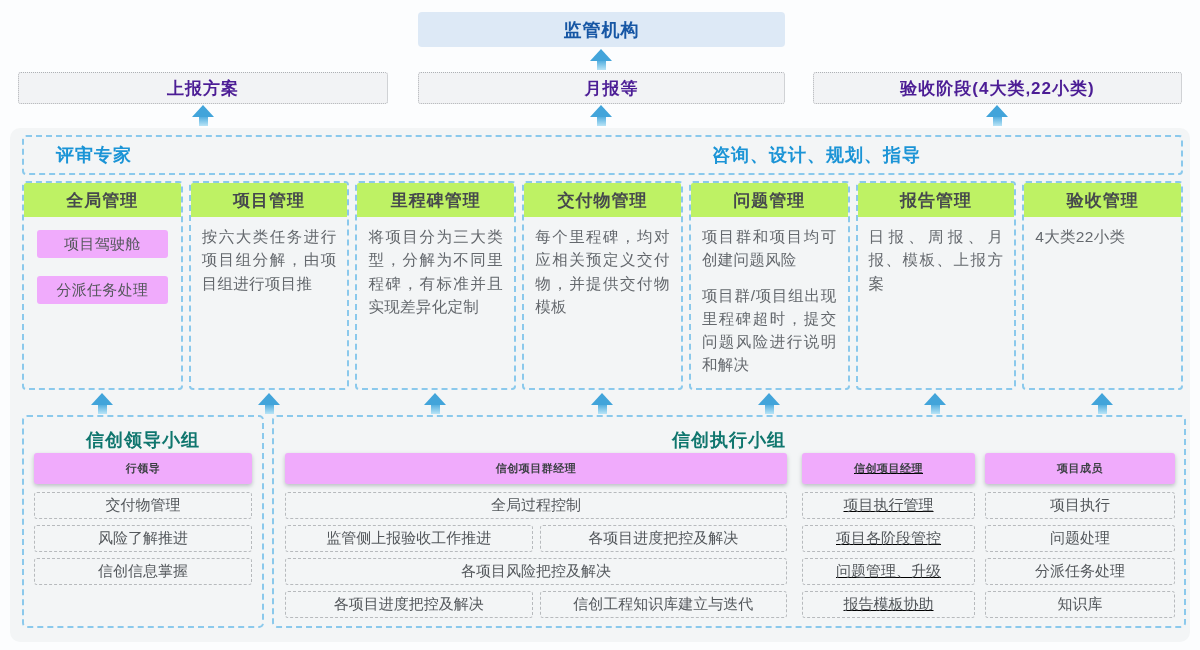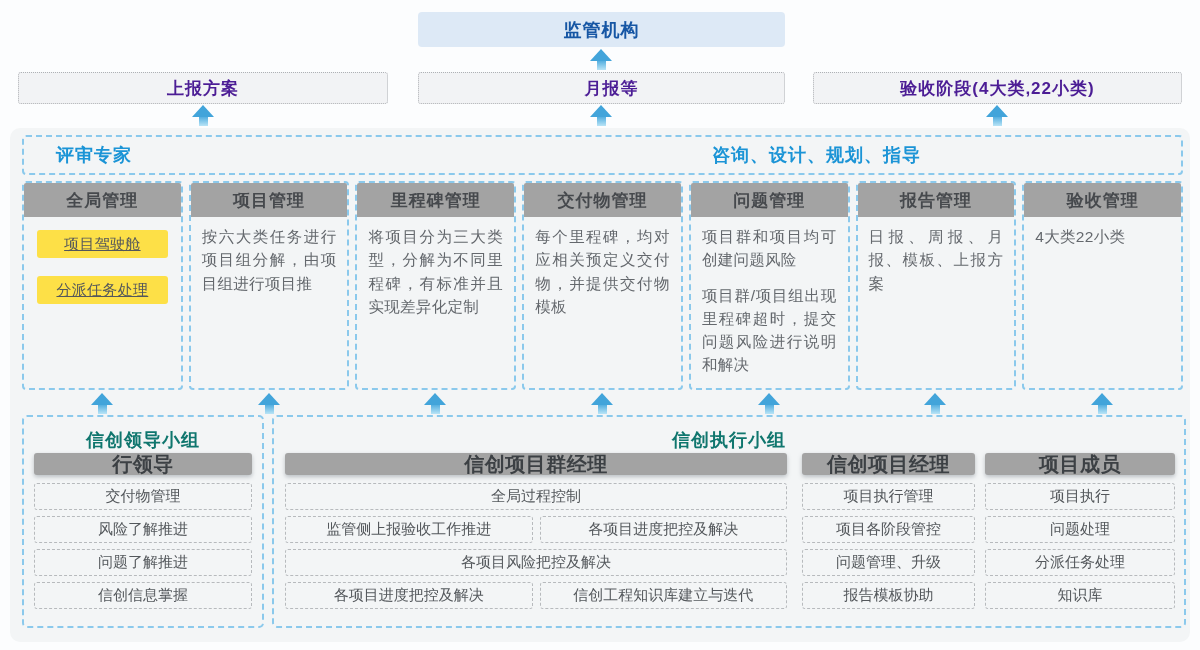"全局管理" .col-header { background: #a3a3a3 -> #bef264 }
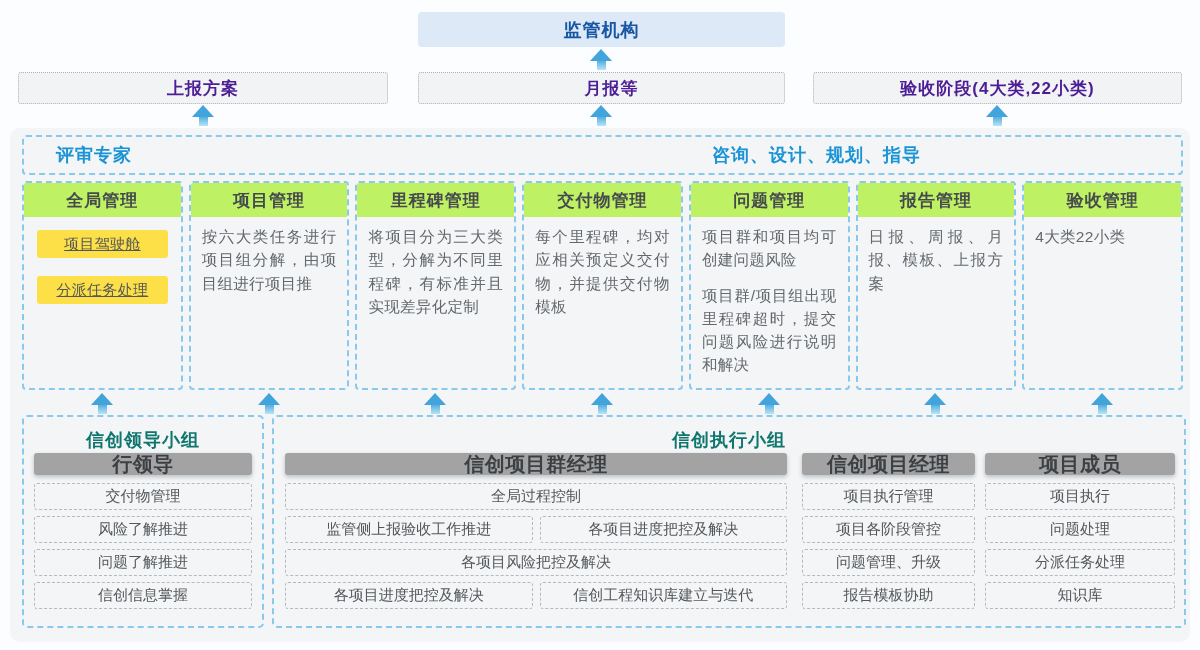"项目驾驶舱" .pill { background: #fde047 -> #f0abfc; text-decoration: underline -> none }
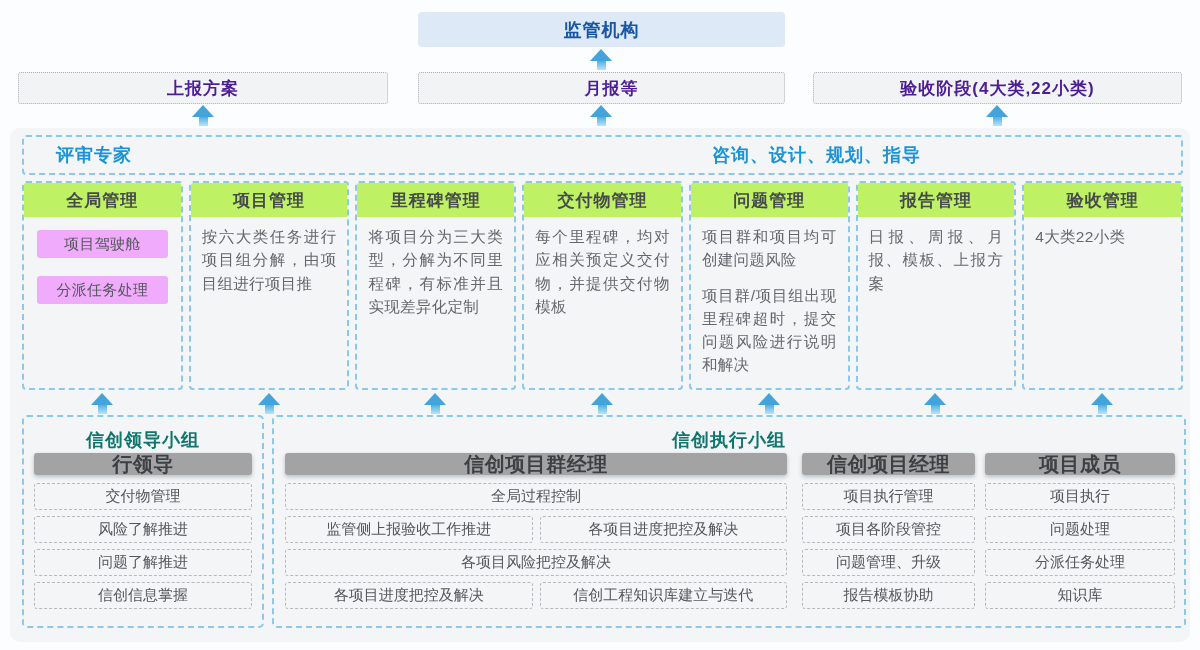"行领导" .role-box { background: #a3a3a3 -> #f0abfc; font-size: 20px -> 11px; height: 22px -> 31px }
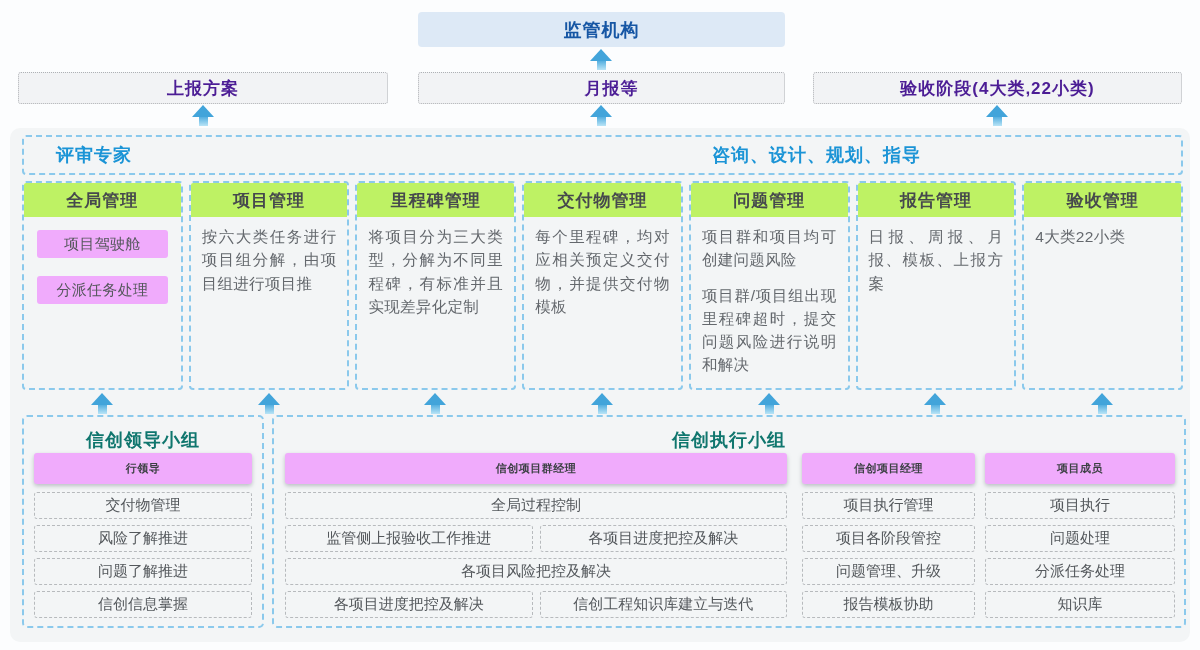"信创项目经理" .sub-b { text-decoration: none -> underline }
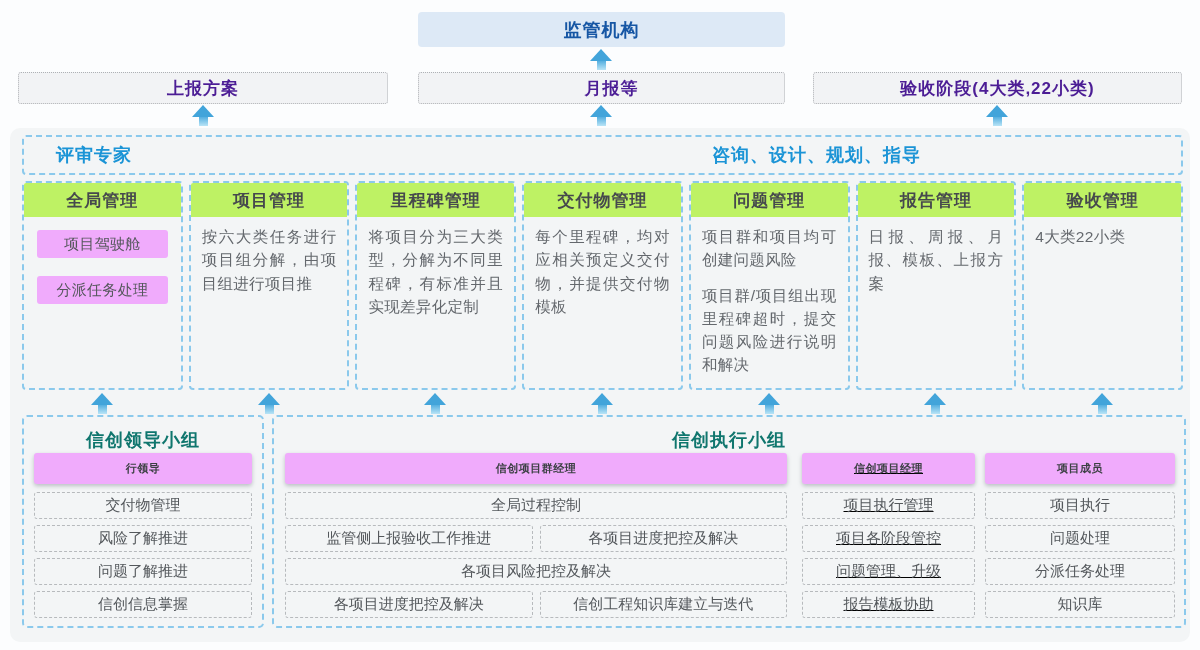"问题了解推进" div.item { html: <div>问题了解推进</div> -> none }
